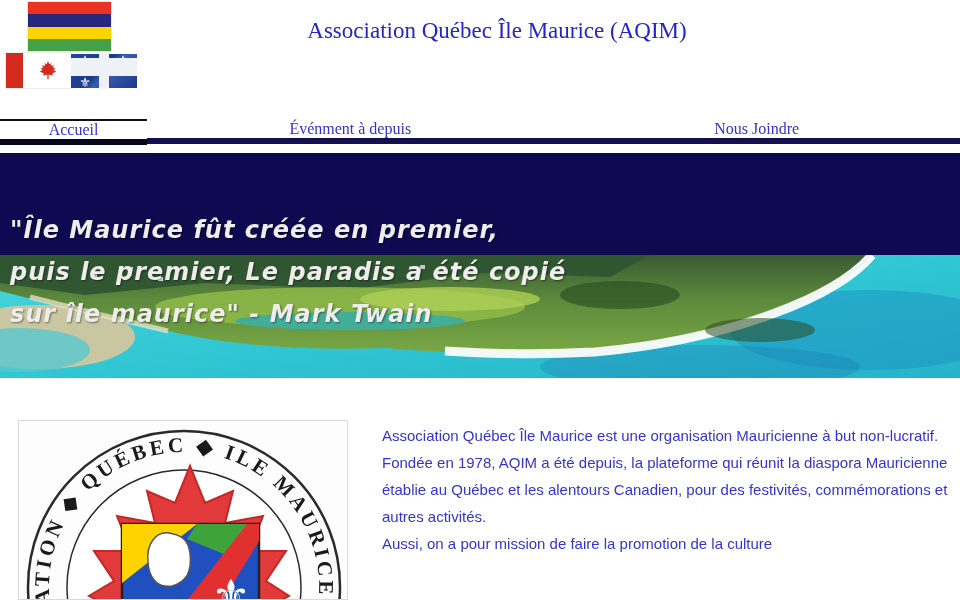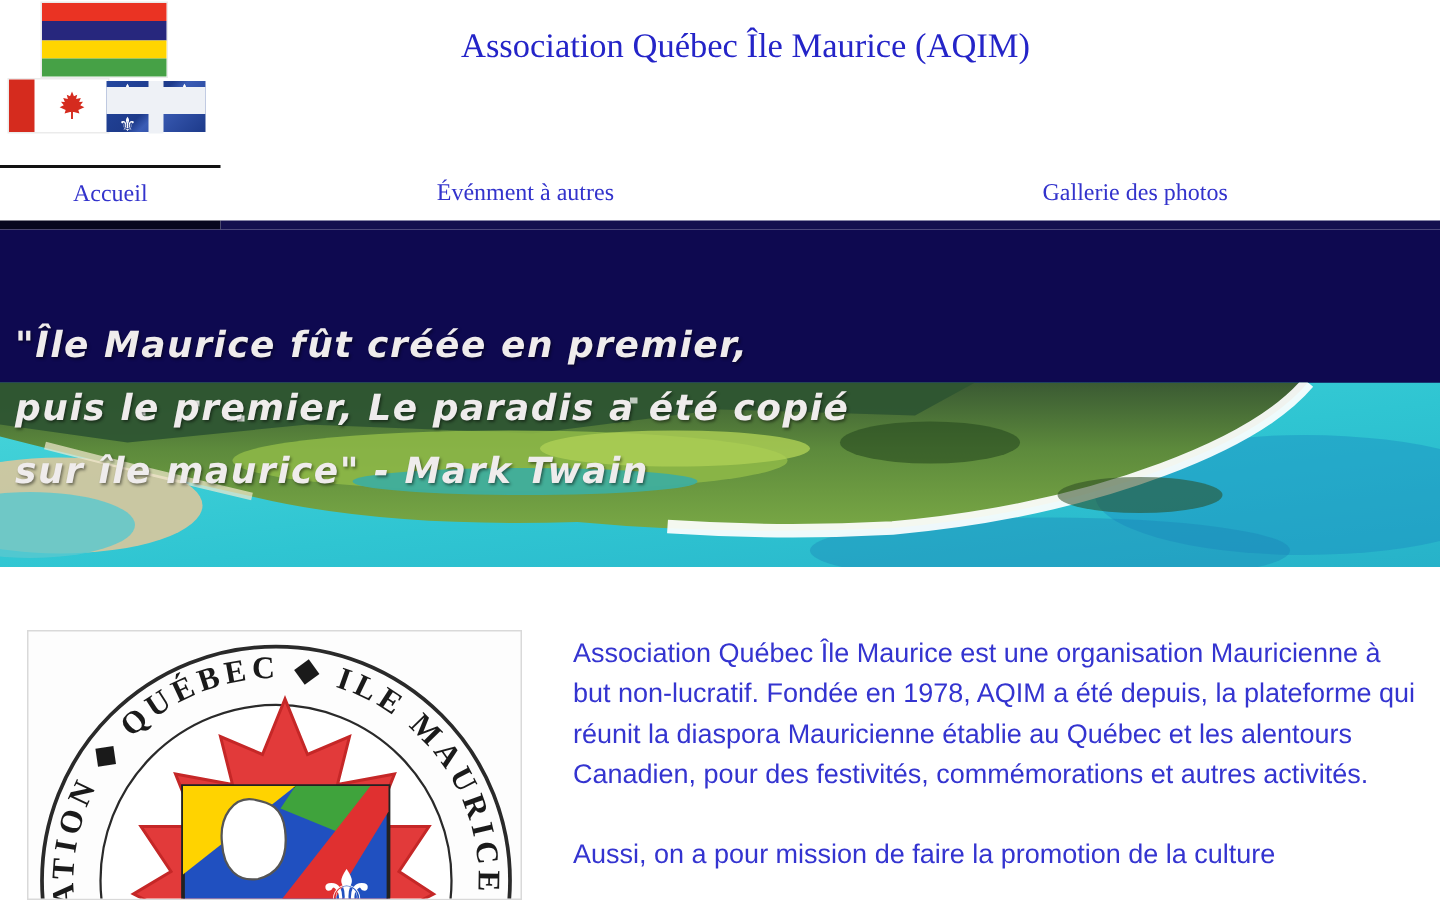"Accueil" .nav { align-items: none -> center }
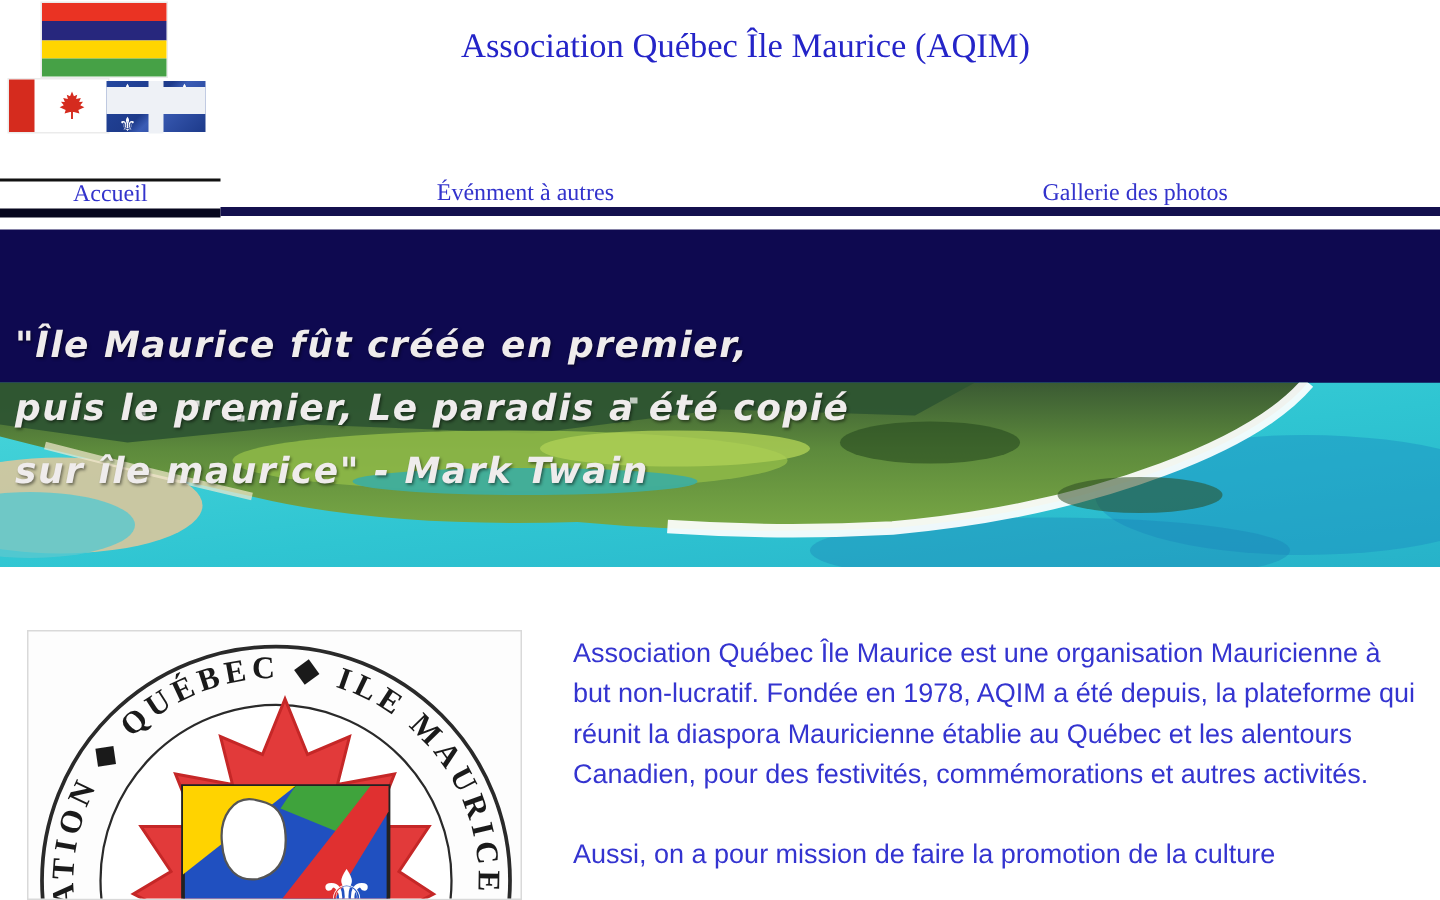"Événment à autres" div.nav-item { text: autres -> depuis }
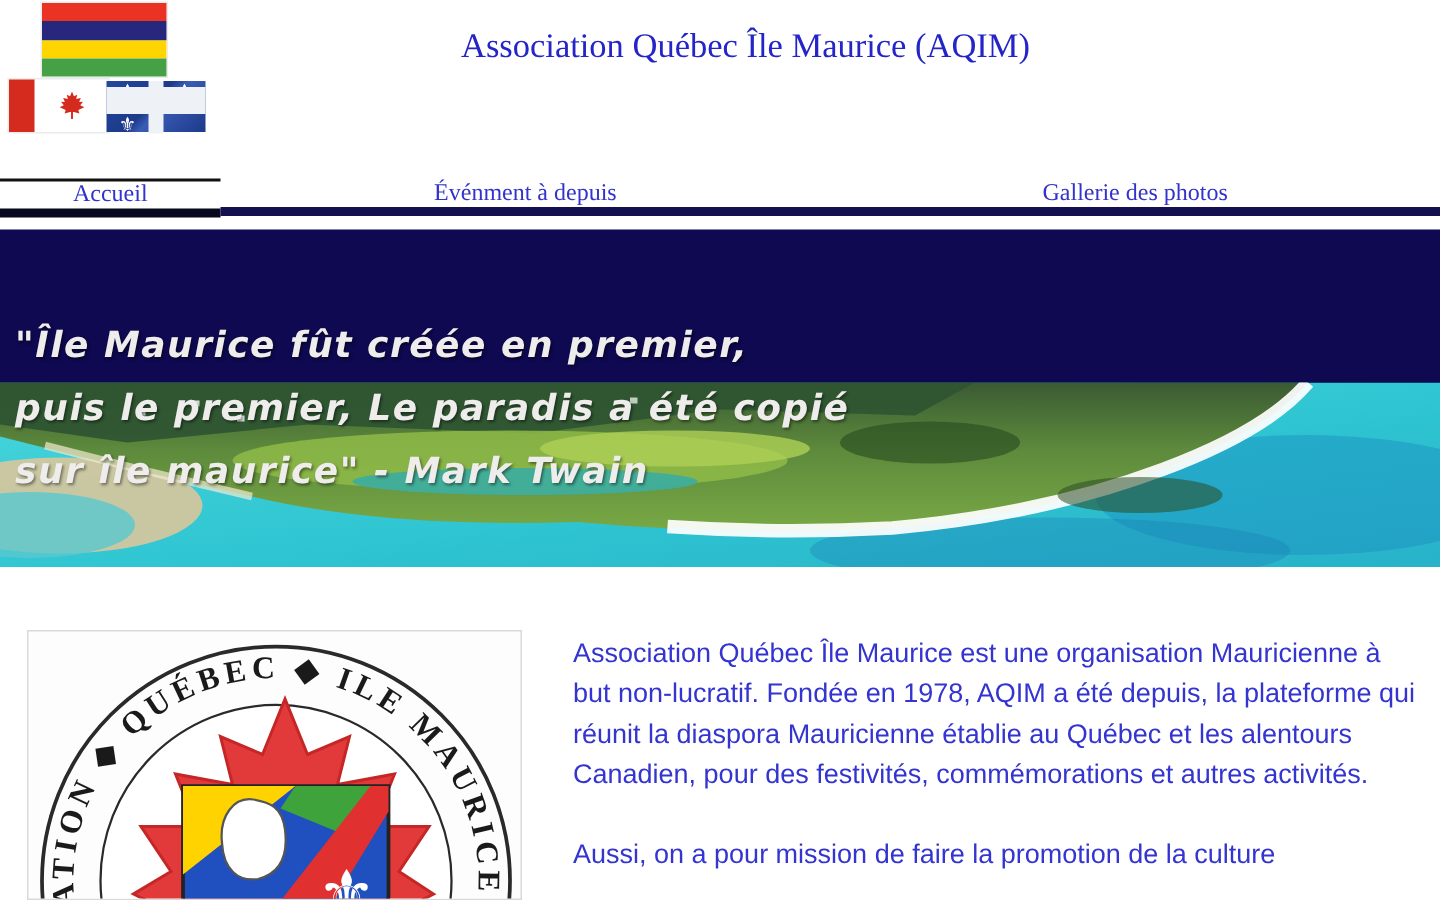"Gallerie des photos" div.nav-item { html: <div>Gallerie des photos</div> -> none }
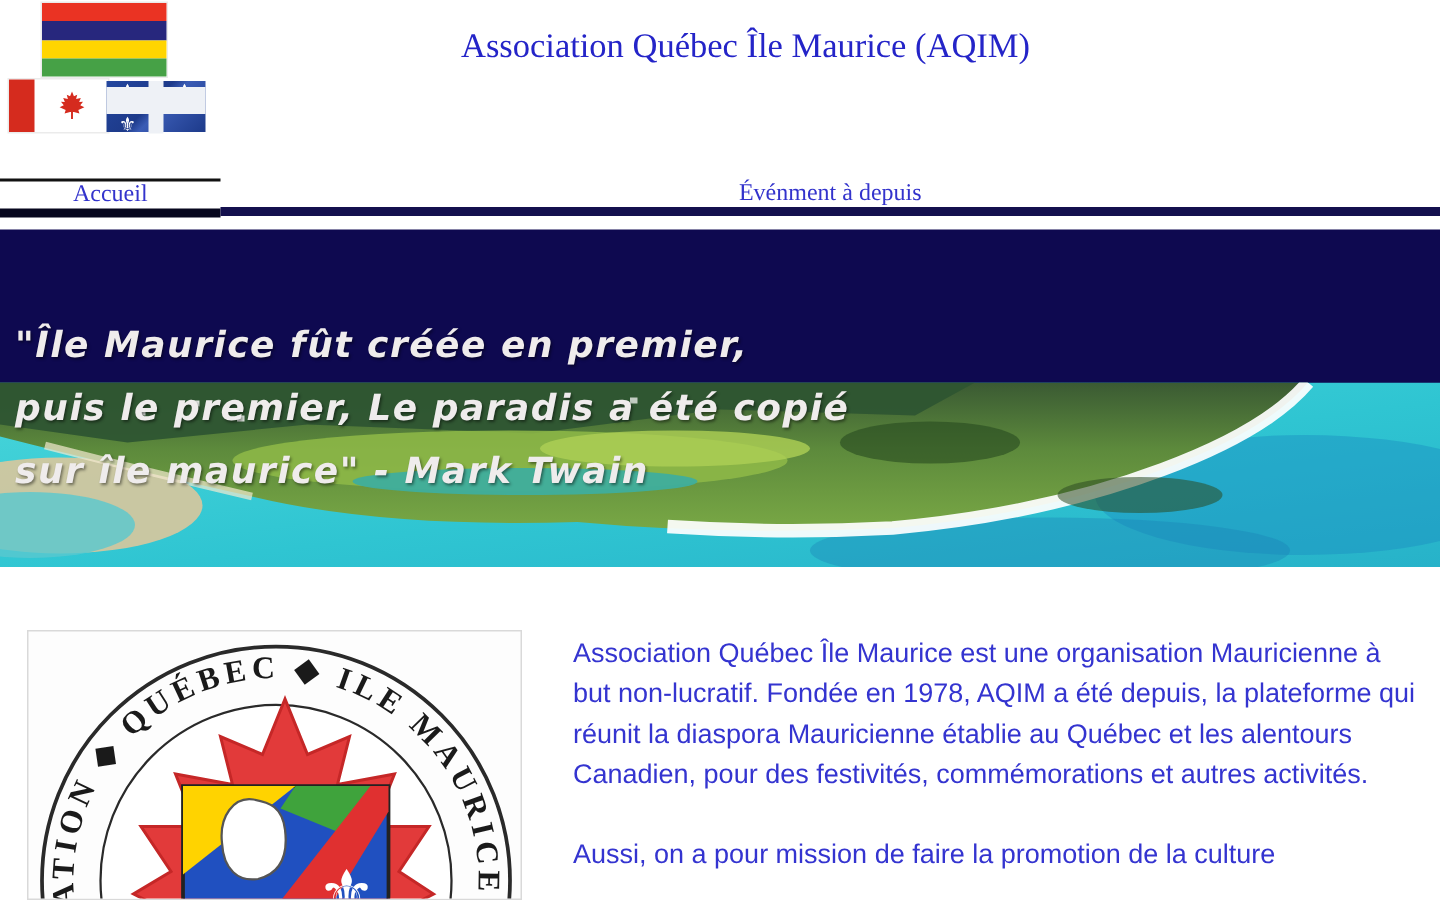"Nous Joindre" div.nav-item { html: none -> <div>Nous Joindre</div> }
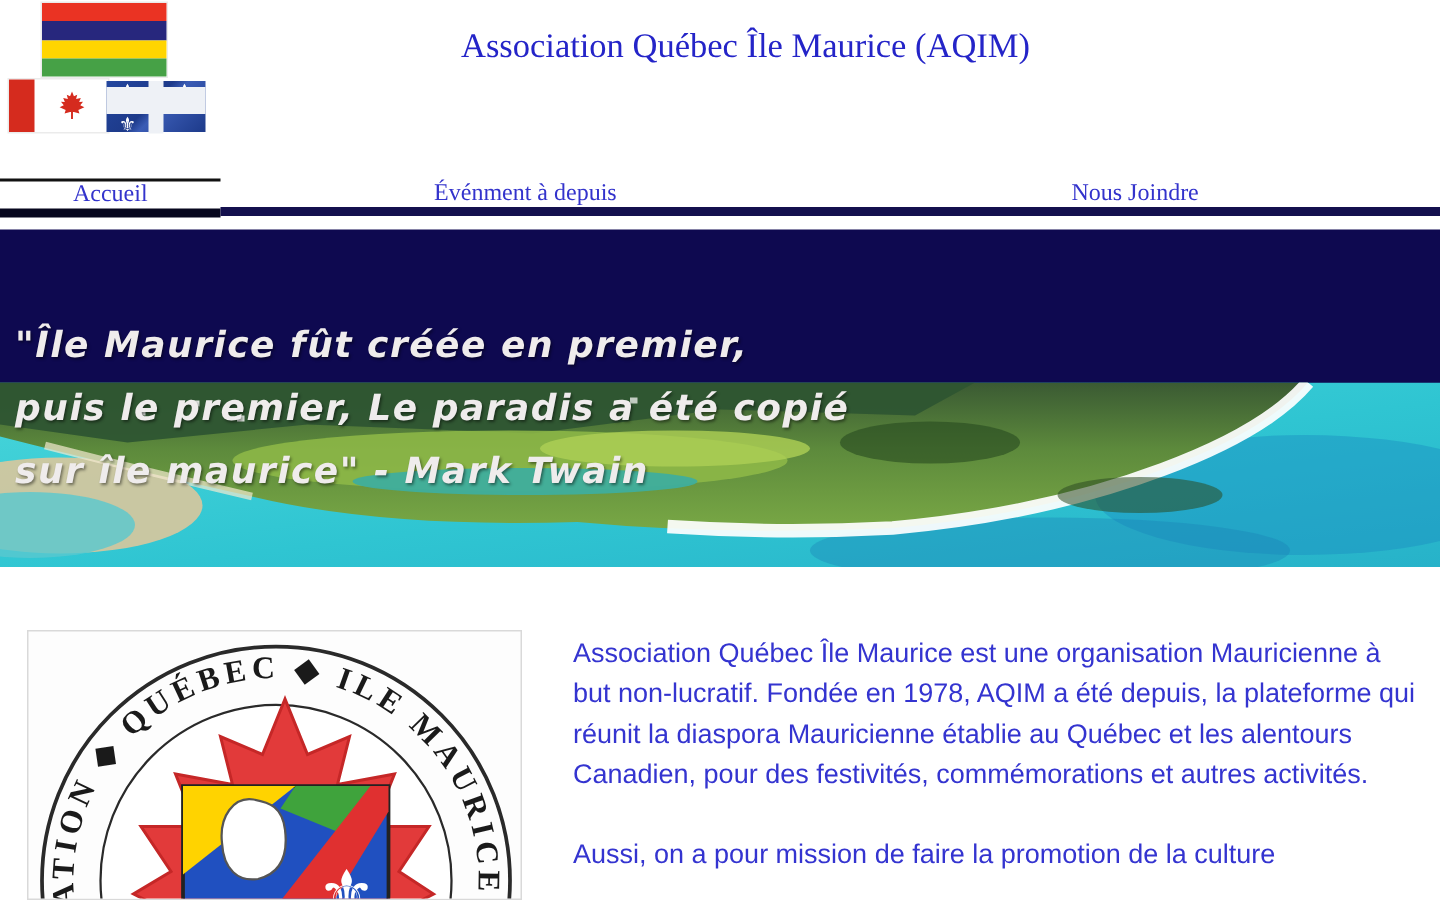"Association Québec Île Maurice est" .about { font-size: 18px -> 15px }
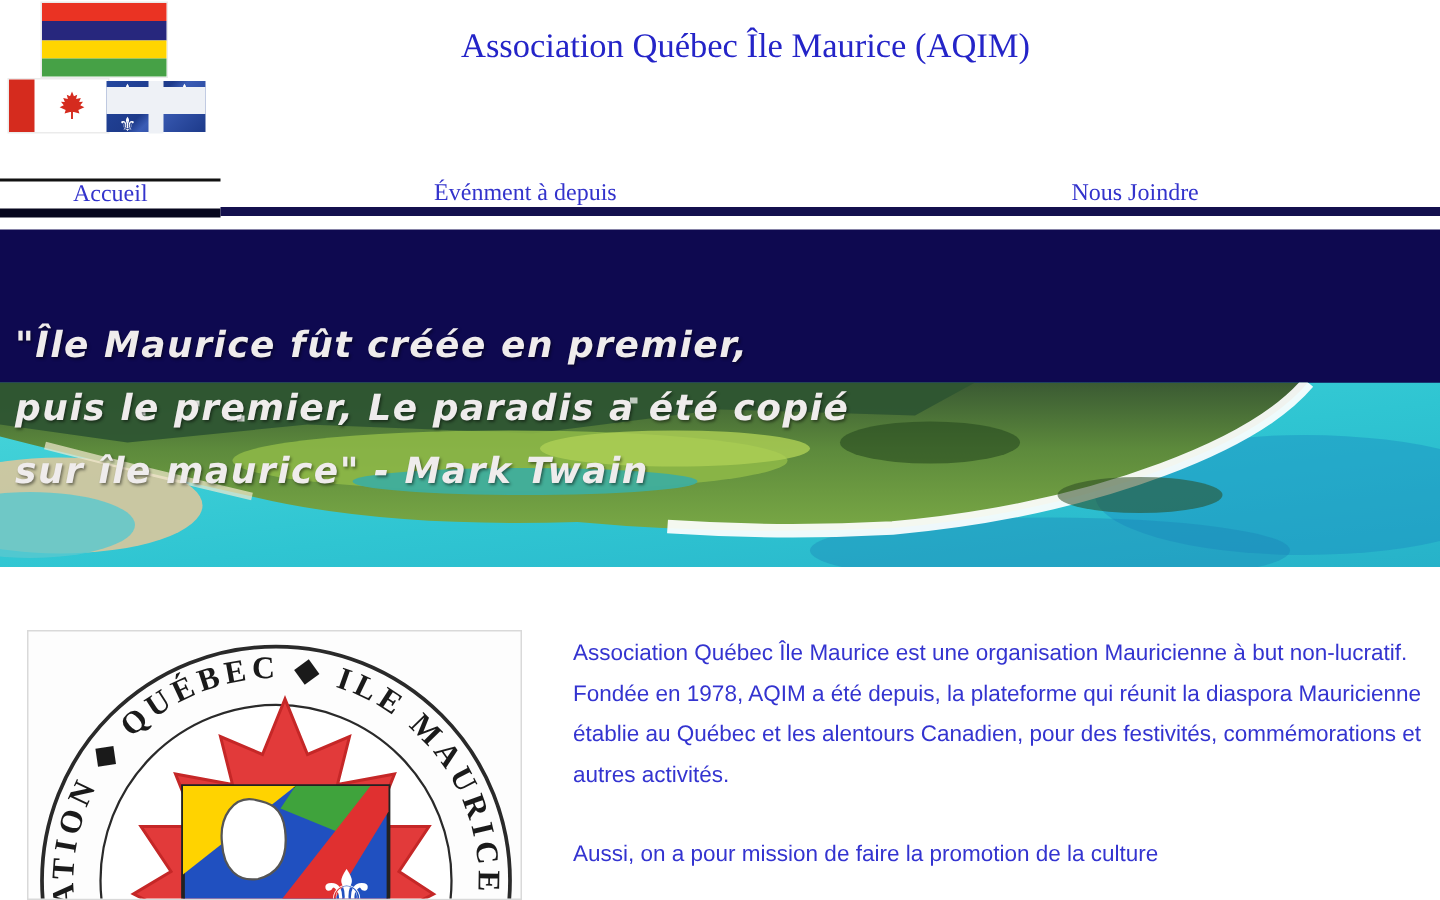"Aussi, on a pour mission" .about p + p { margin-top: 26px -> none }
